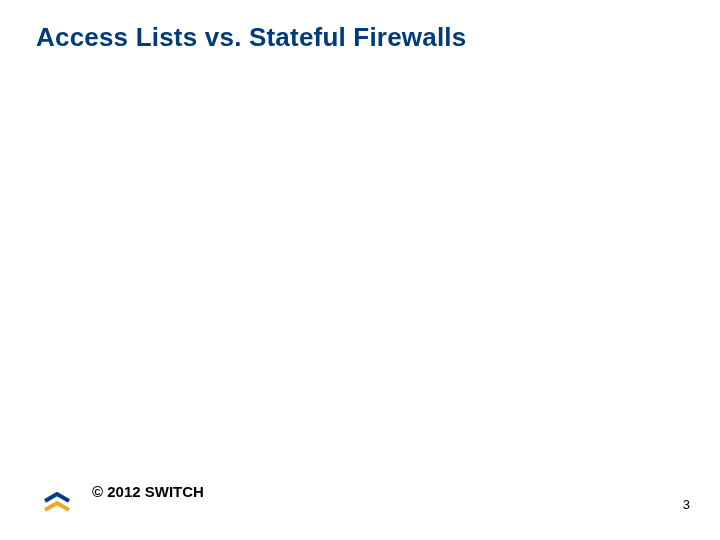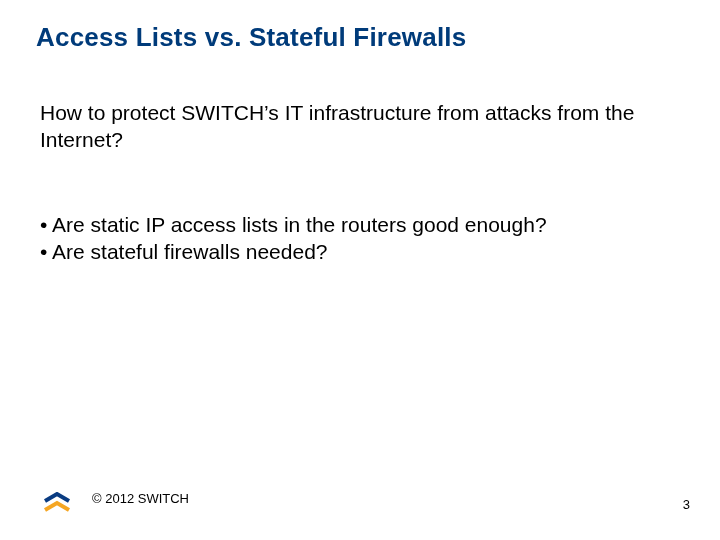"How to protect SWITCH’s IT" div.body { html: <div> <div>How to protect SWITCH’s IT infrastructure from attacks from the Internet?</div> <div> <span>• Are static IP access lists in the routers good enough?</span> <span>• Are stateful firewalls needed?</span> </div> </div> -> none }
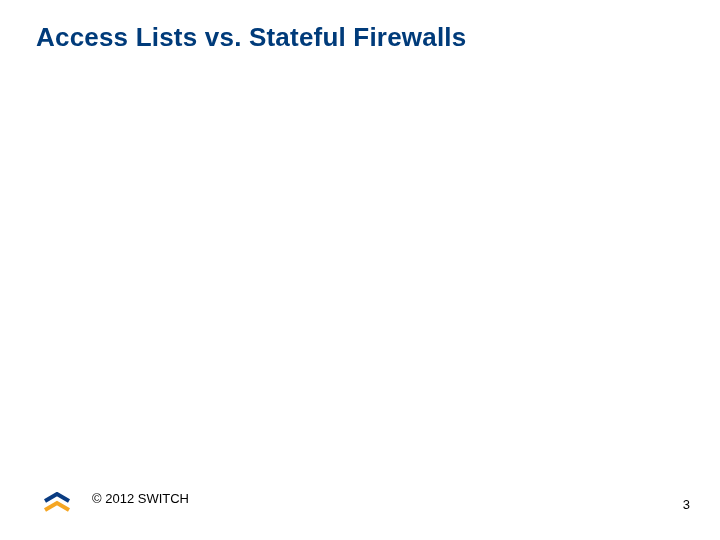"© 2012 SWITCH" .copyright { bottom: 8px -> 14px; font-size: 13px -> 15px; font-weight: none -> bold }
